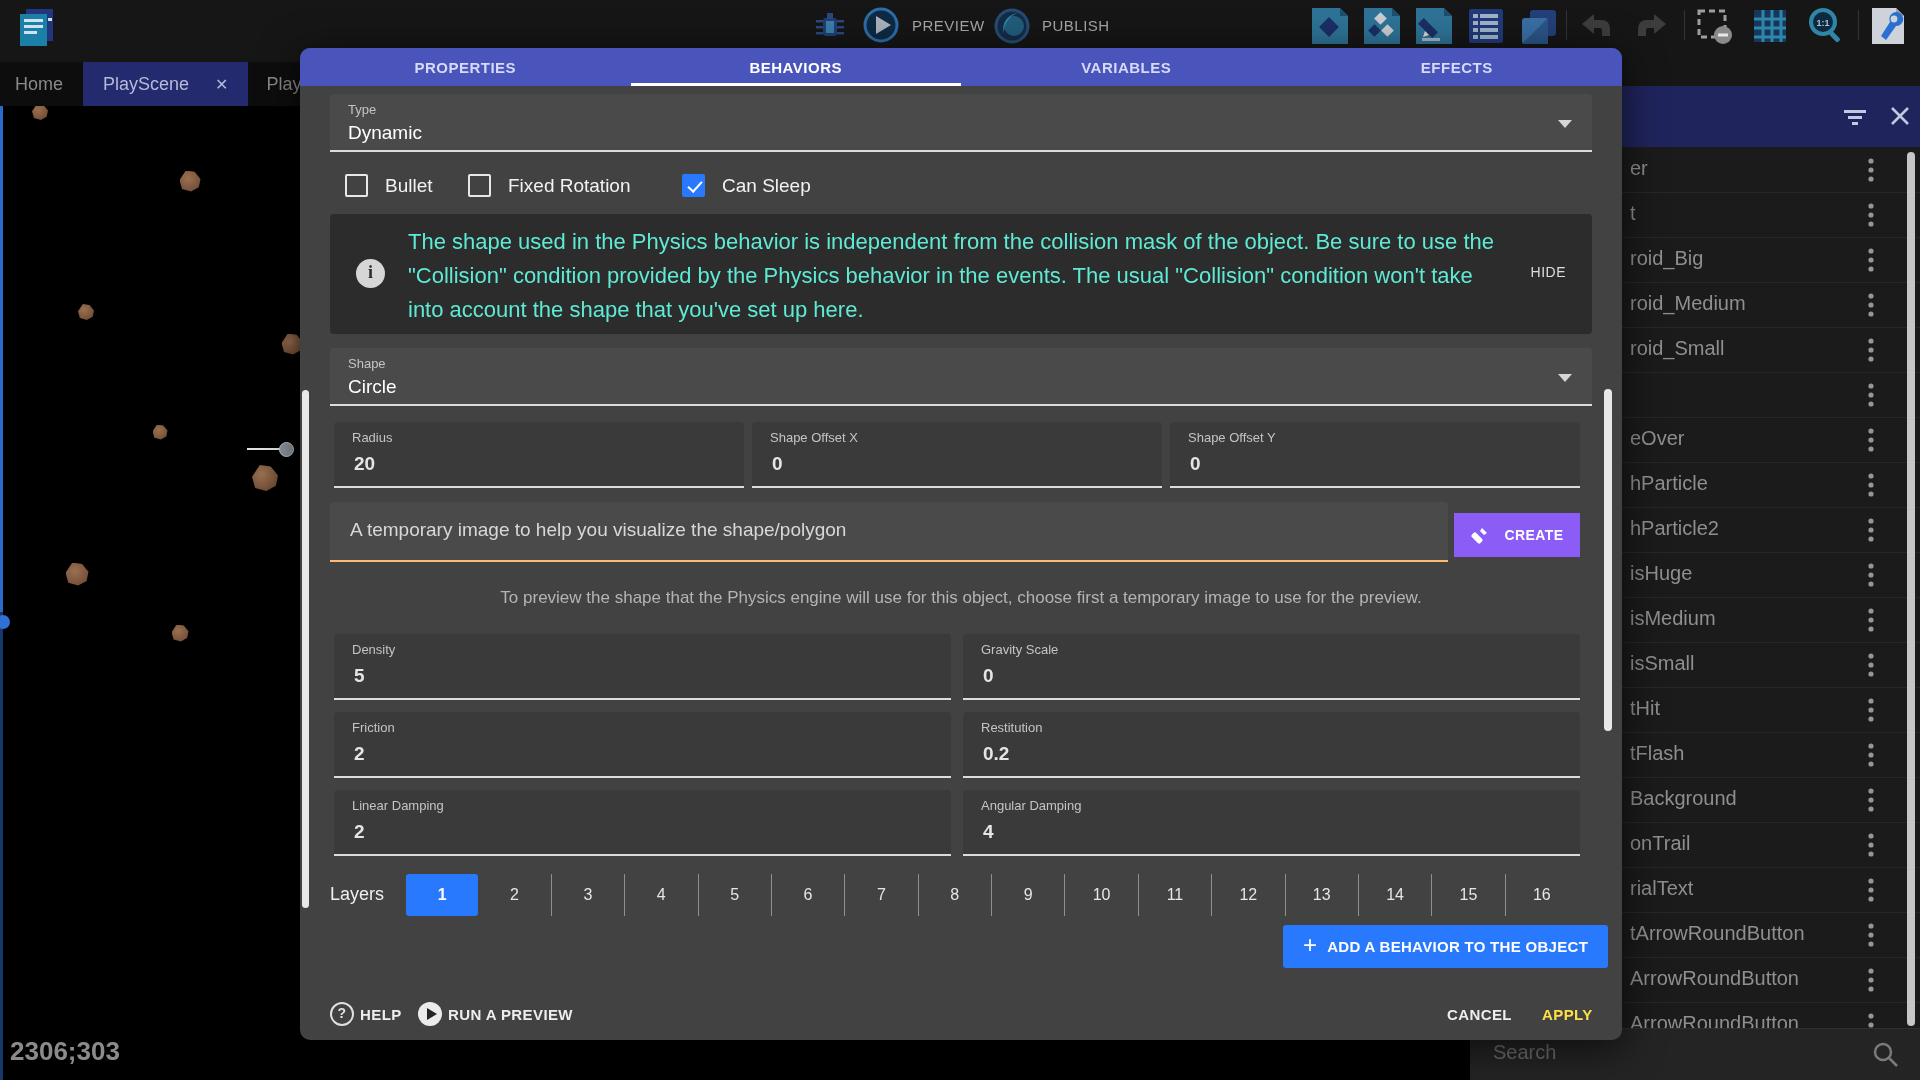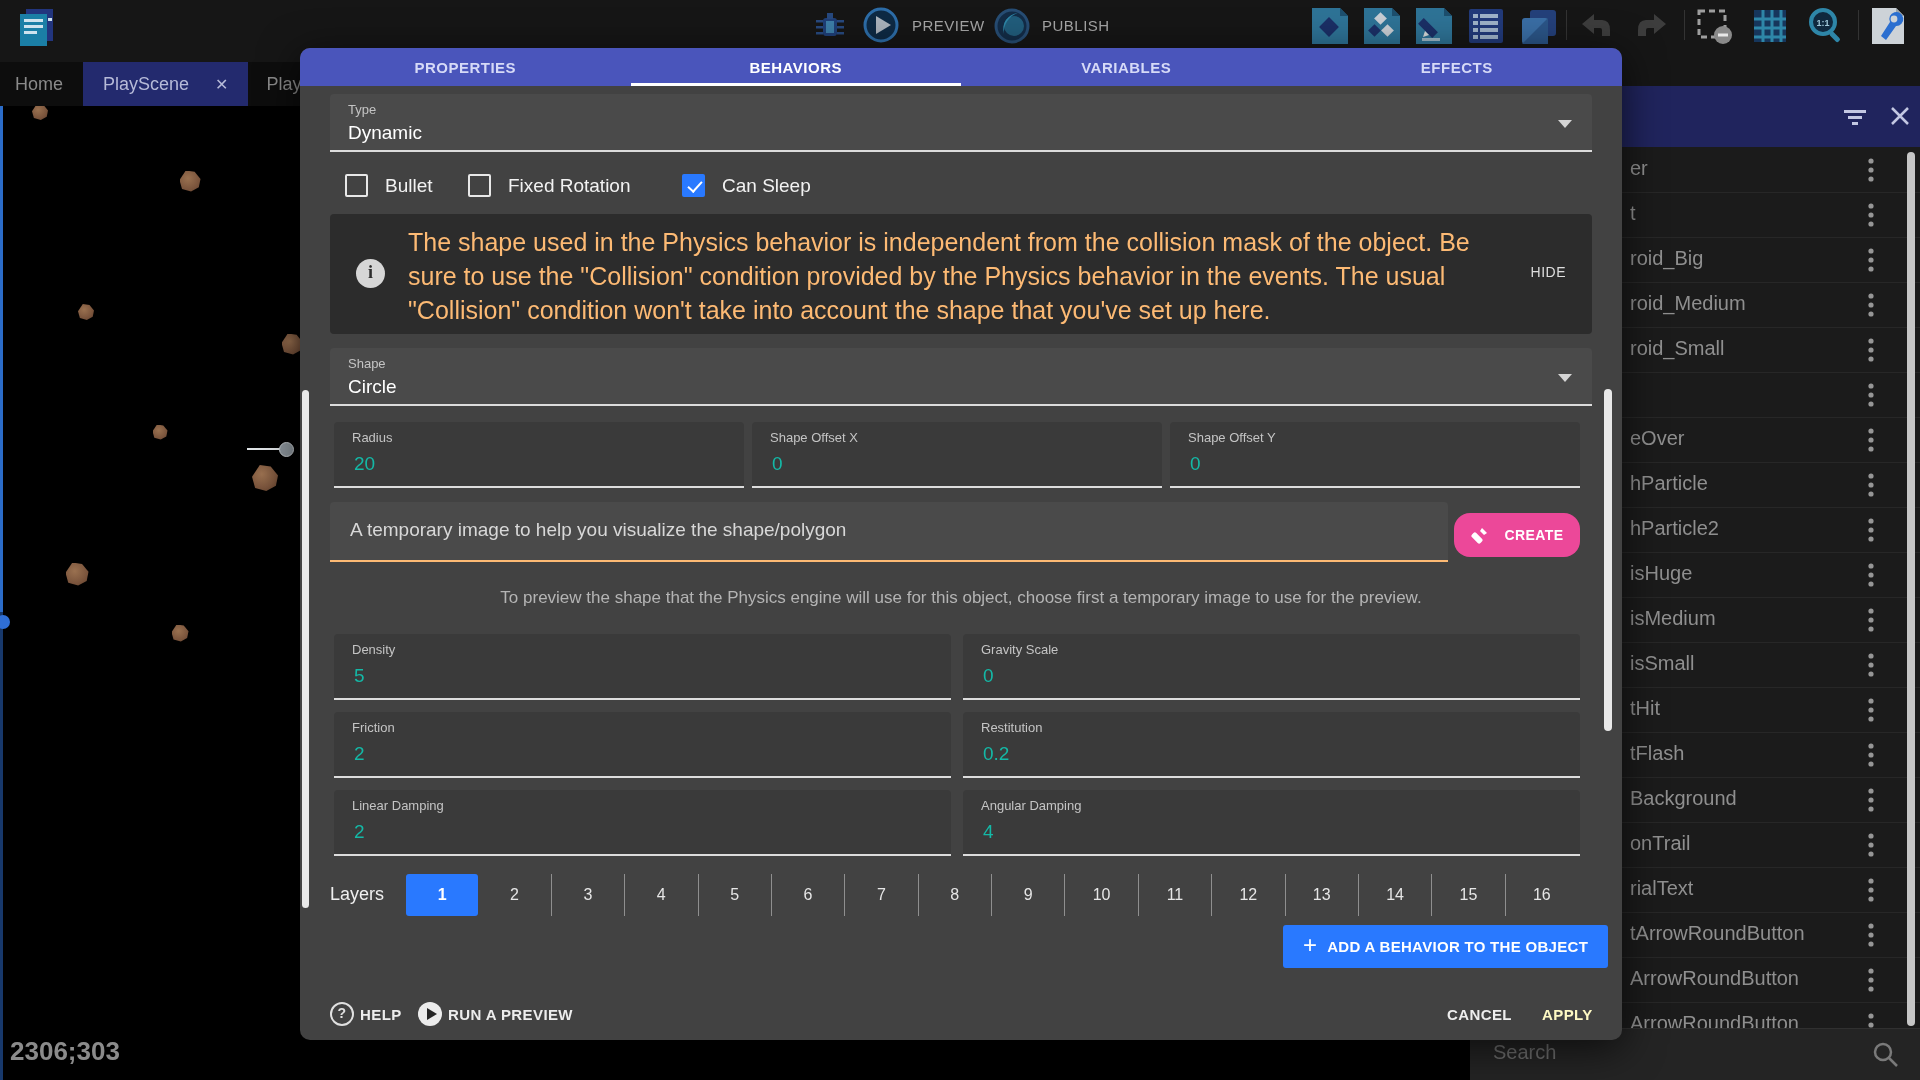"The shape used in the" .info-text { color: #fdba74 -> #5eead4; font-size: 25px -> 22px }
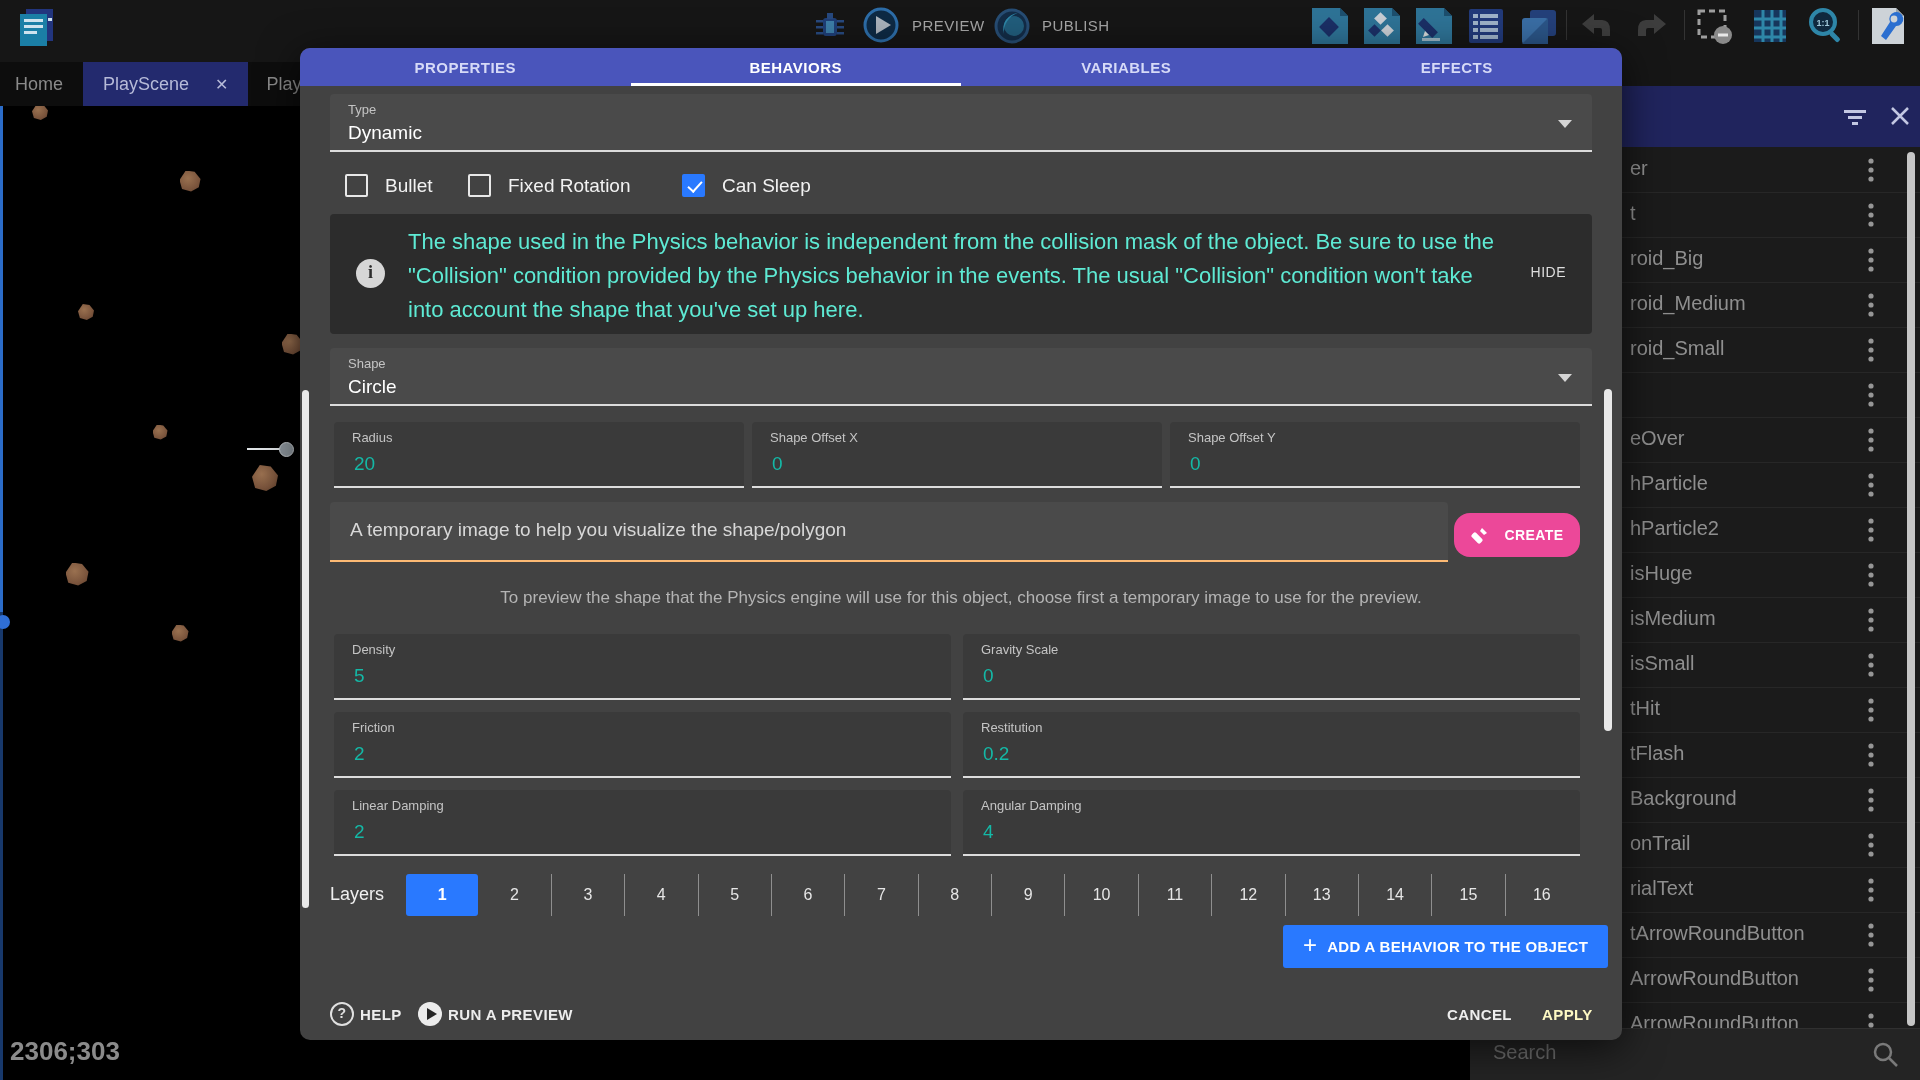"20" .fcard input { color: #14b8a6 -> #e5e5e5; font-weight: none -> bold }
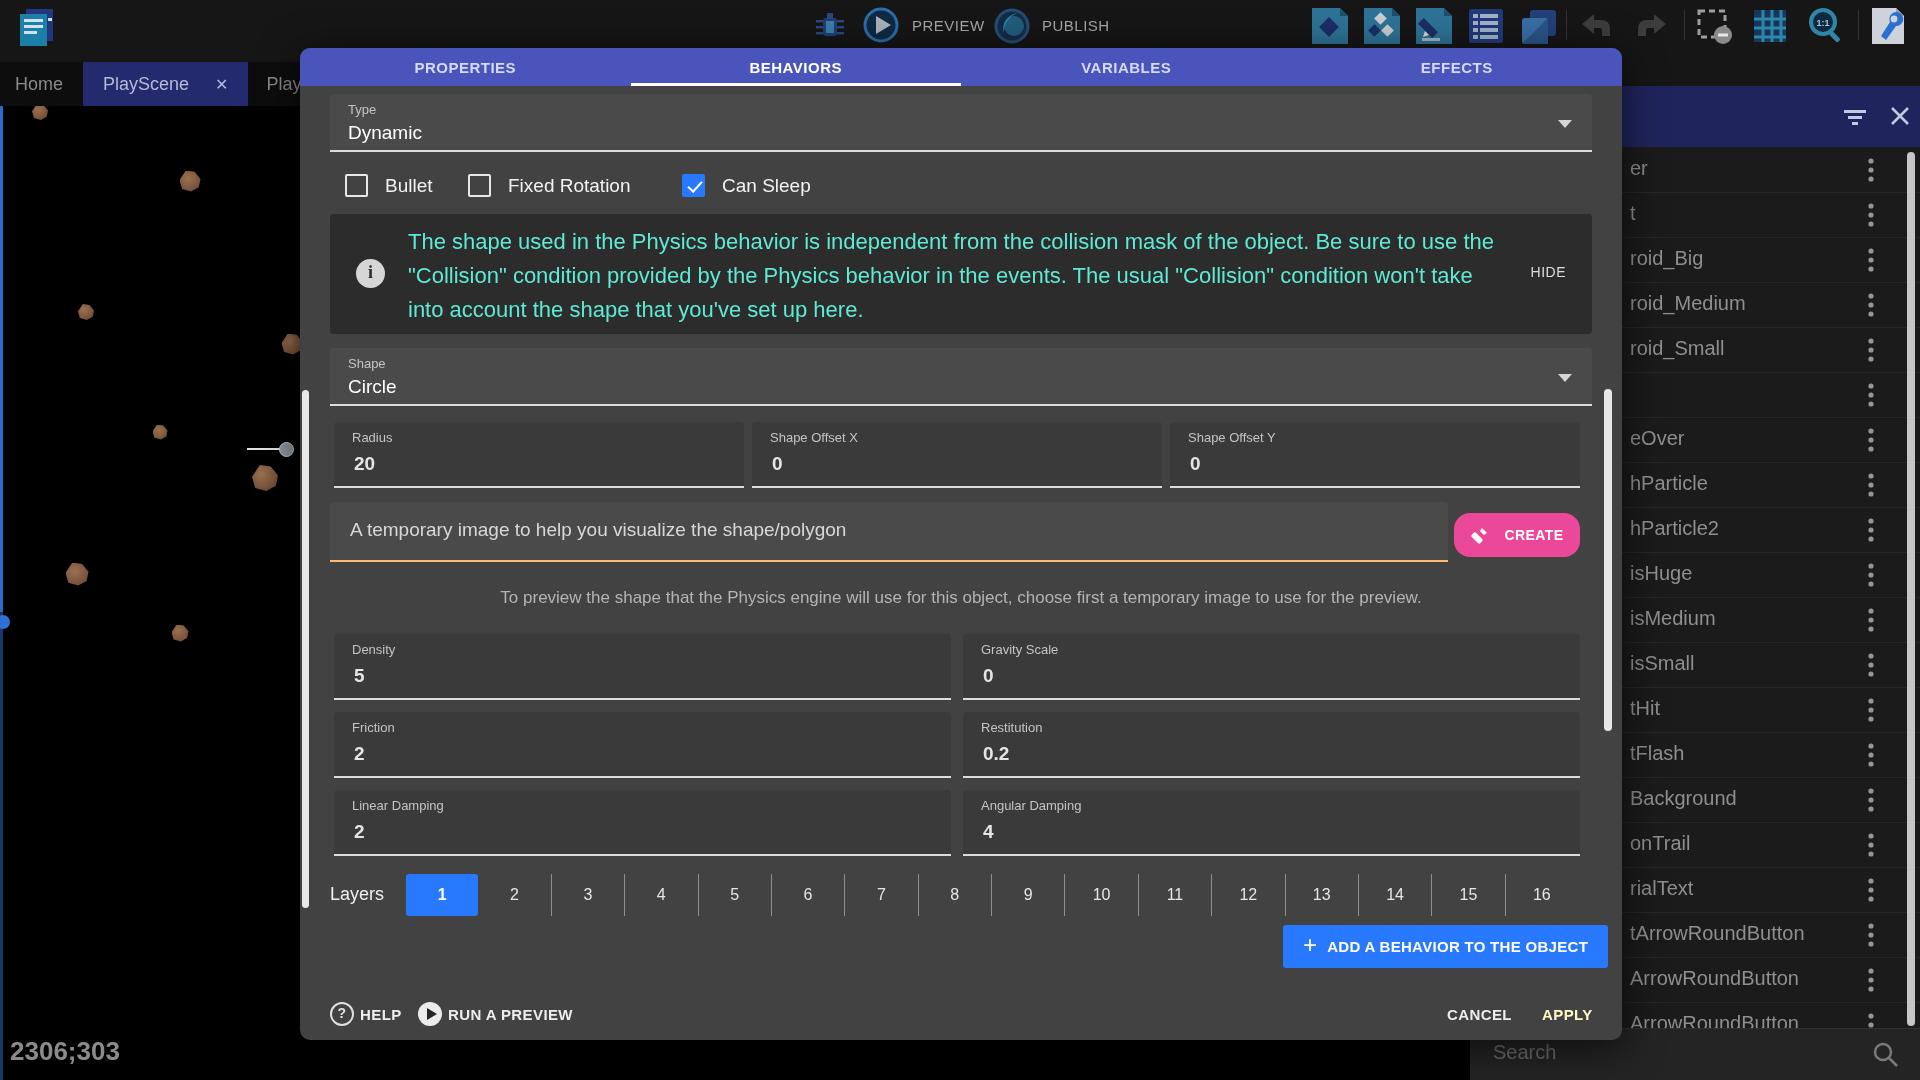"CREATE" .create-btn { background: #ec4899 -> #8b5cf6; border-radius: 16px -> 0 }
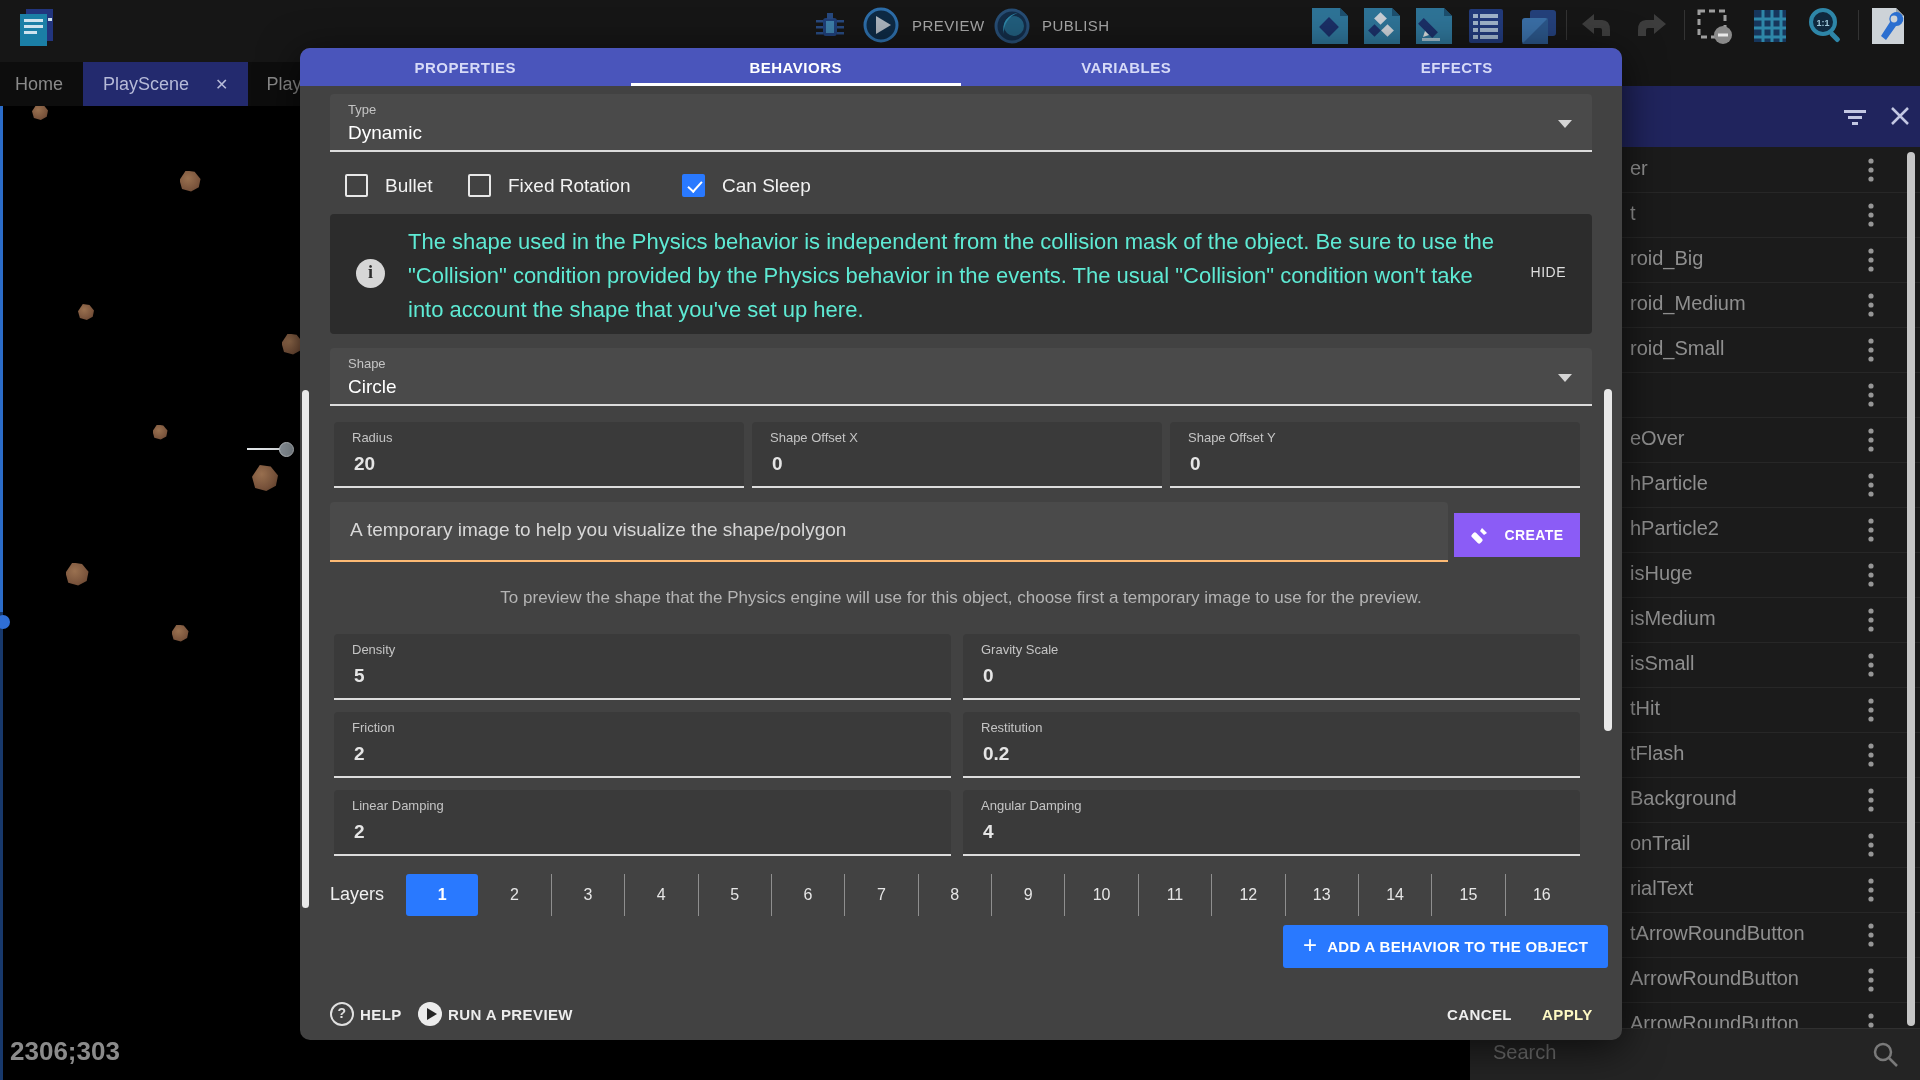"APPLY" div.fbtn { color: #fef9c3 -> #fde047 }
